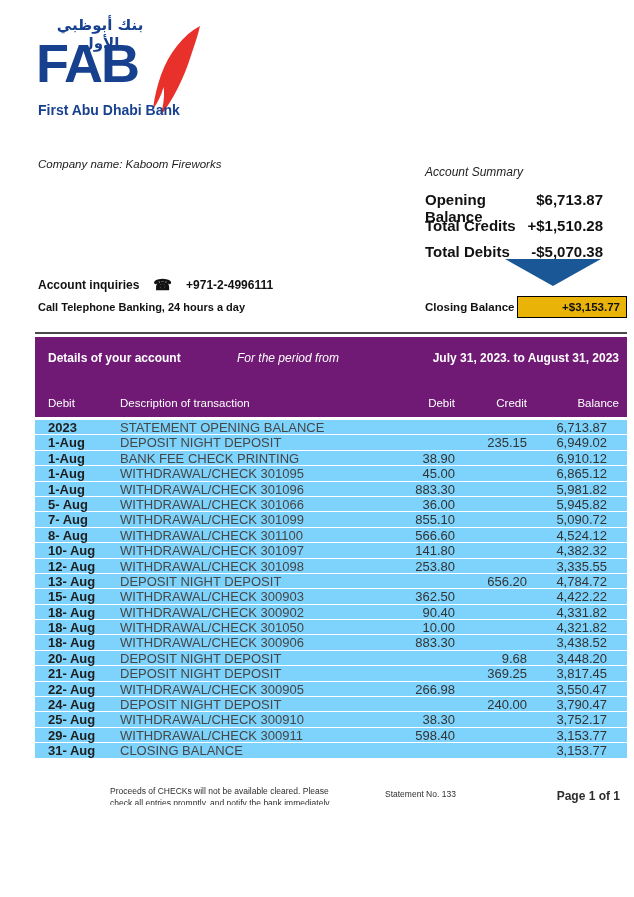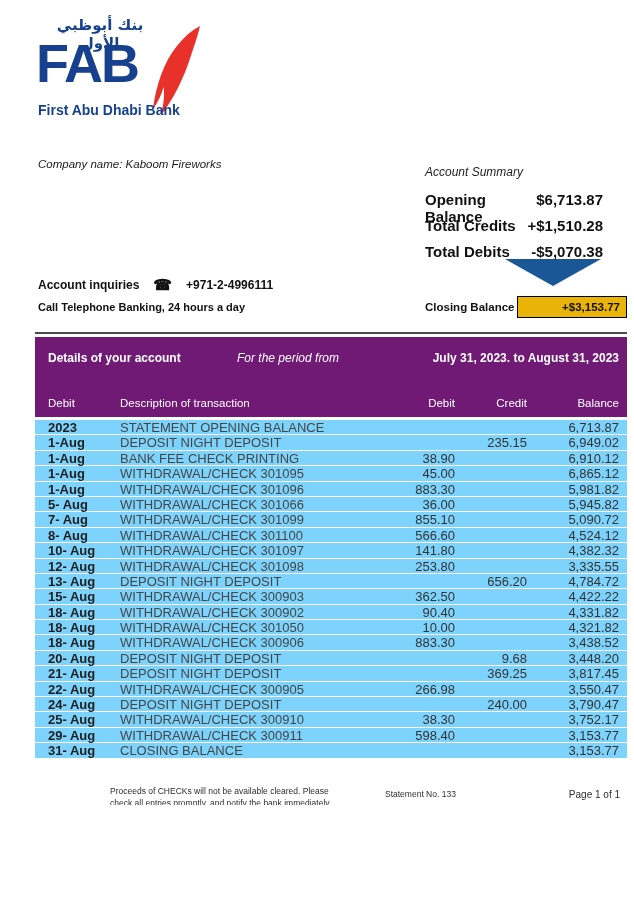"6,713.87" .tcell.balance { padding-right: 8px -> 20px }
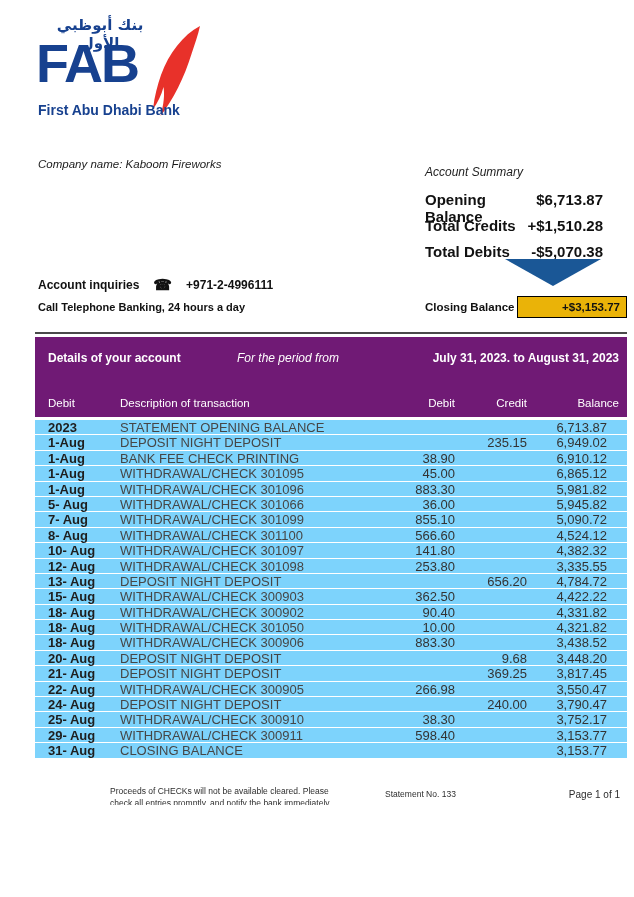"Page 1 of 1" .footer-page { font-size: 10px -> 12px; font-weight: none -> bold }
